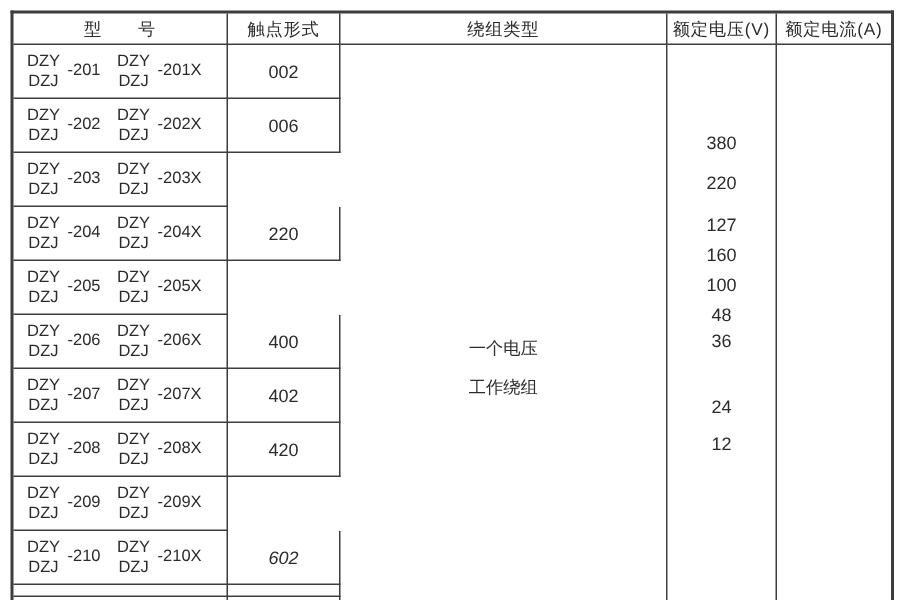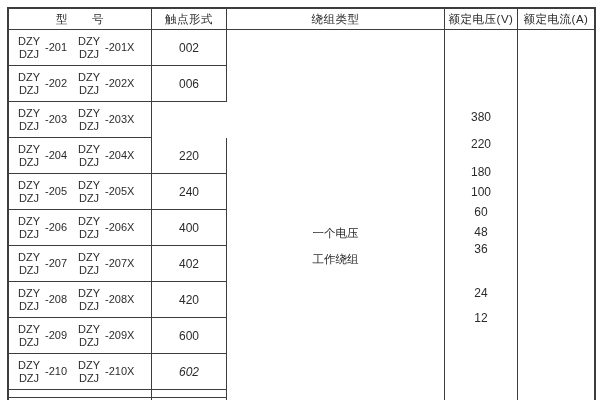"380" .v-item:nth-child(1) { margin-top: 77px -> 55px }
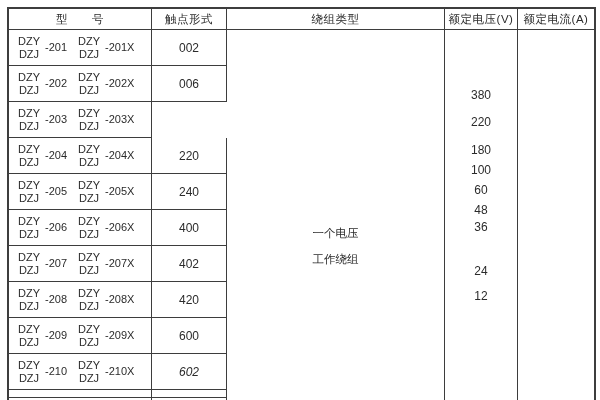"127" div.v-item { html: none -> <div>127</div> }
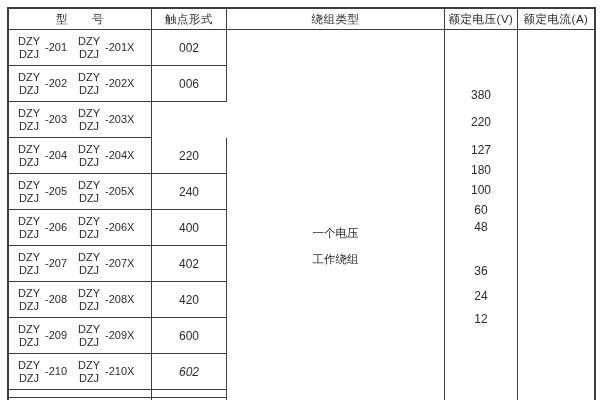"180" div.v-item { text: 180 -> 160 }
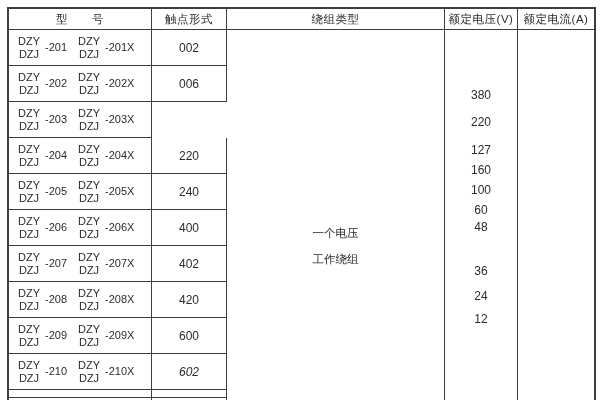"240" div.cell { html: <div>240</div> -> none }
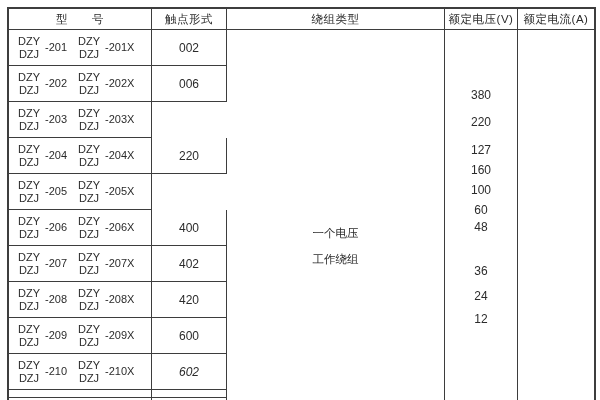"60" div.v-item { html: <div>60</div> -> none }
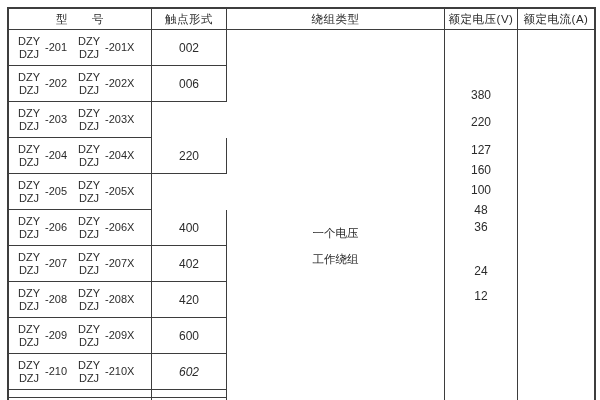"600" div.cell { html: <div>600</div> -> none }
